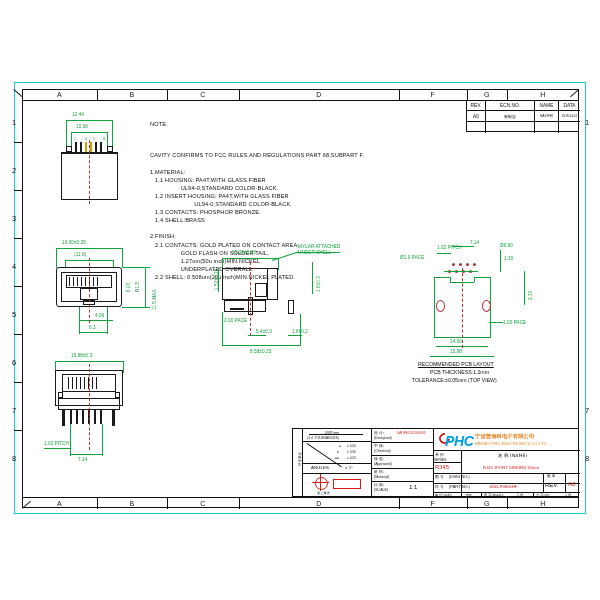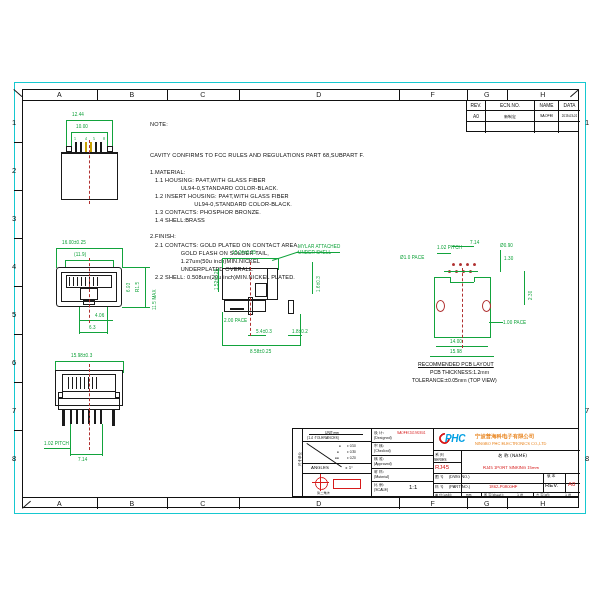"PHC" .phc-logo { font-size: 10px -> 14px }
